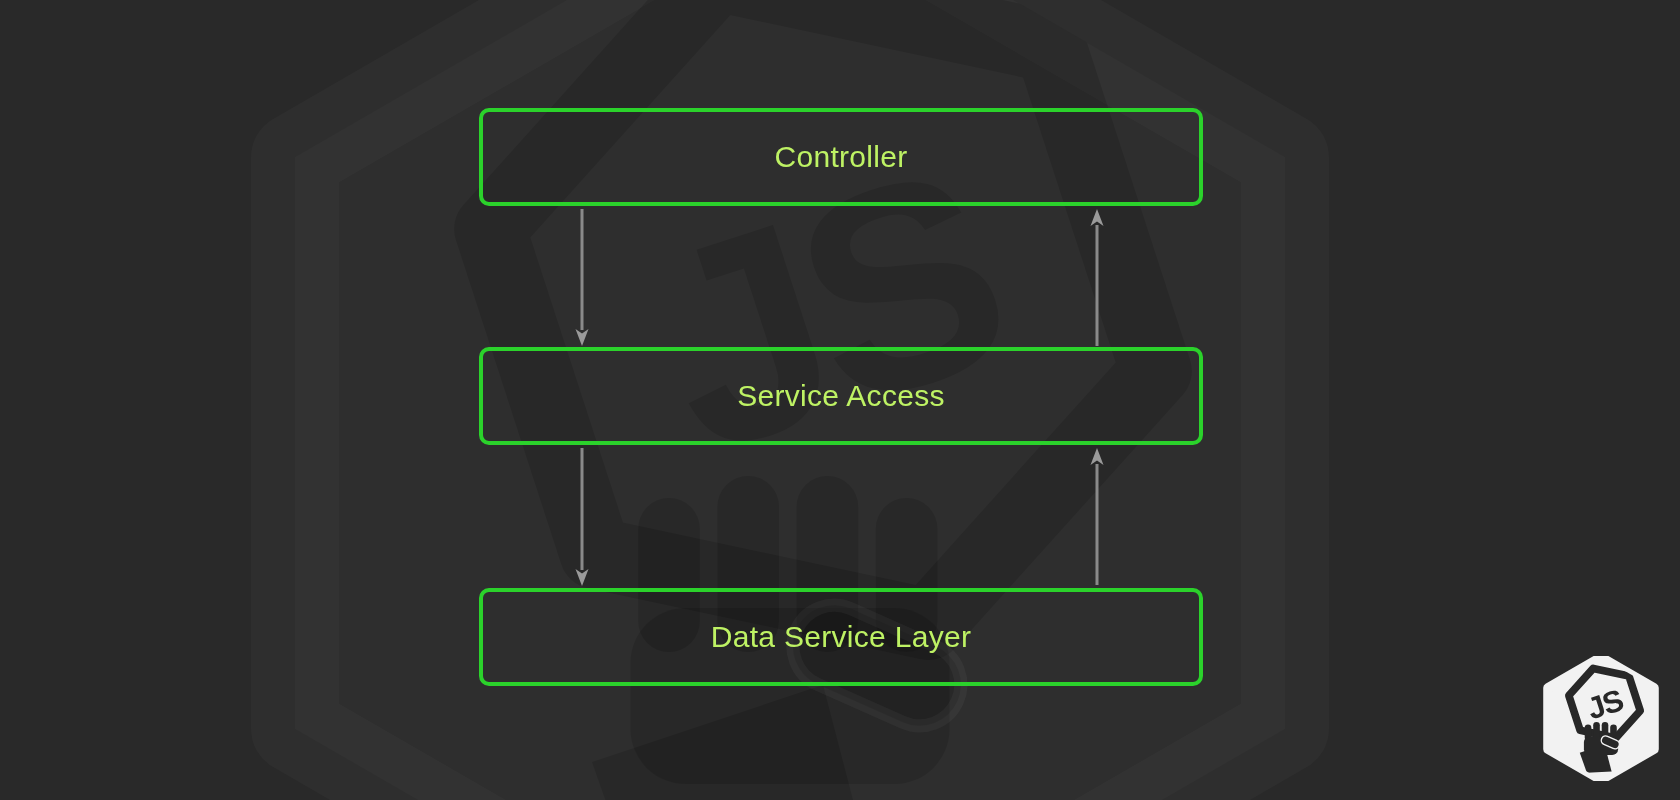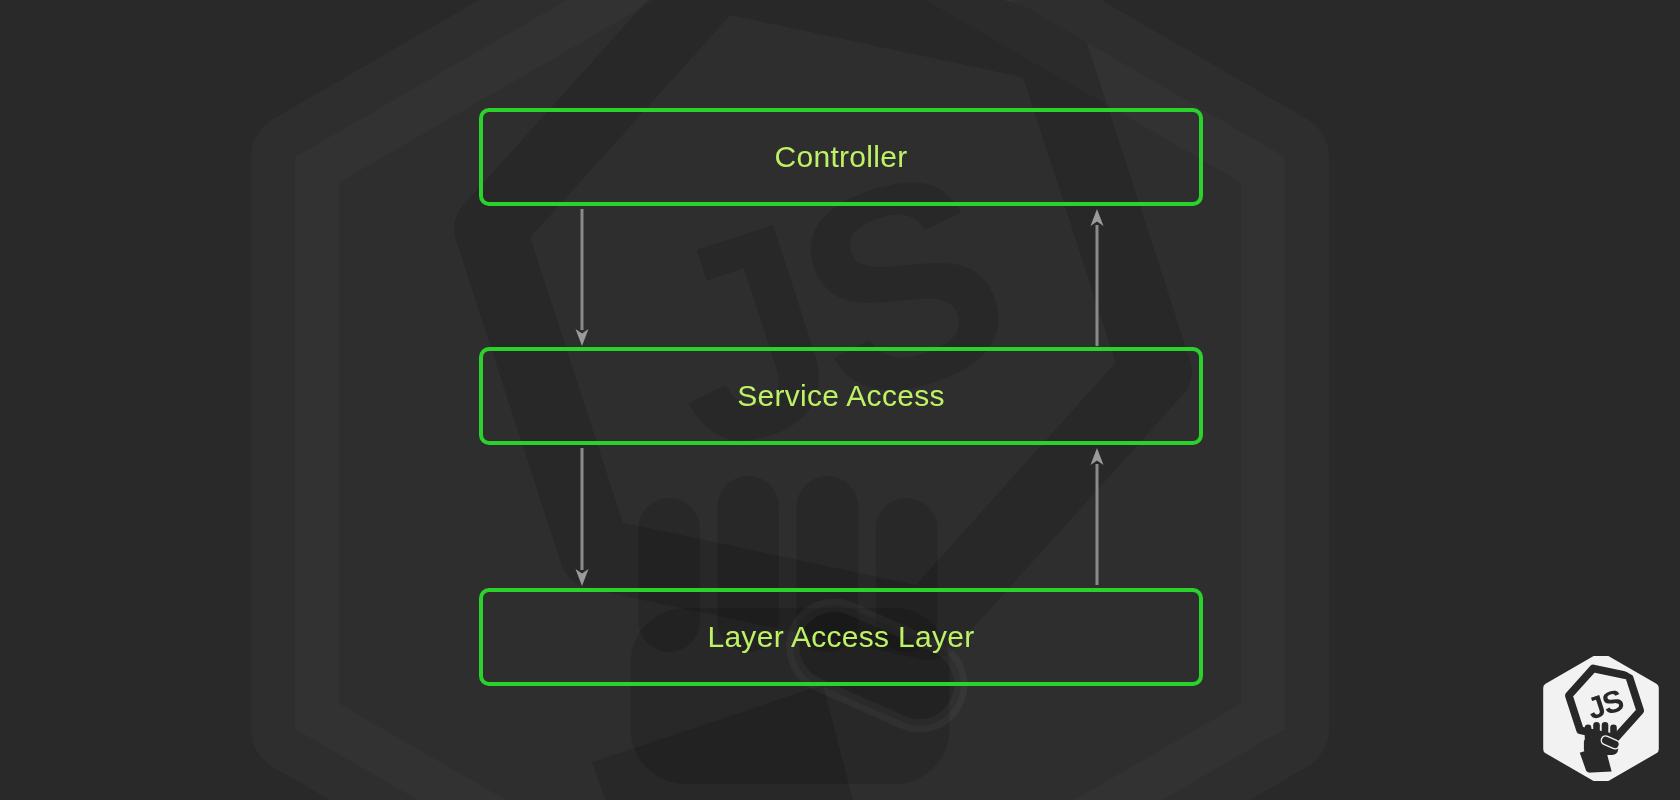"Layer Access Layer" span.label { text: Layer Access -> Data Service }
